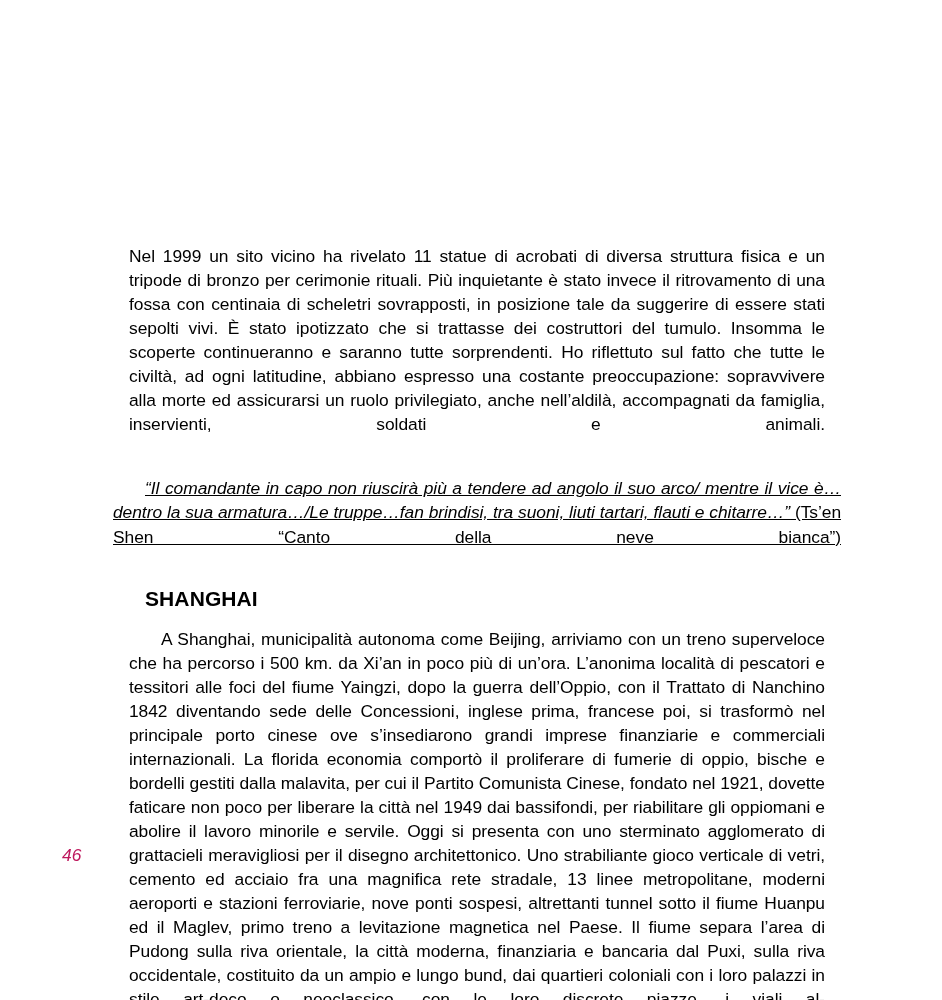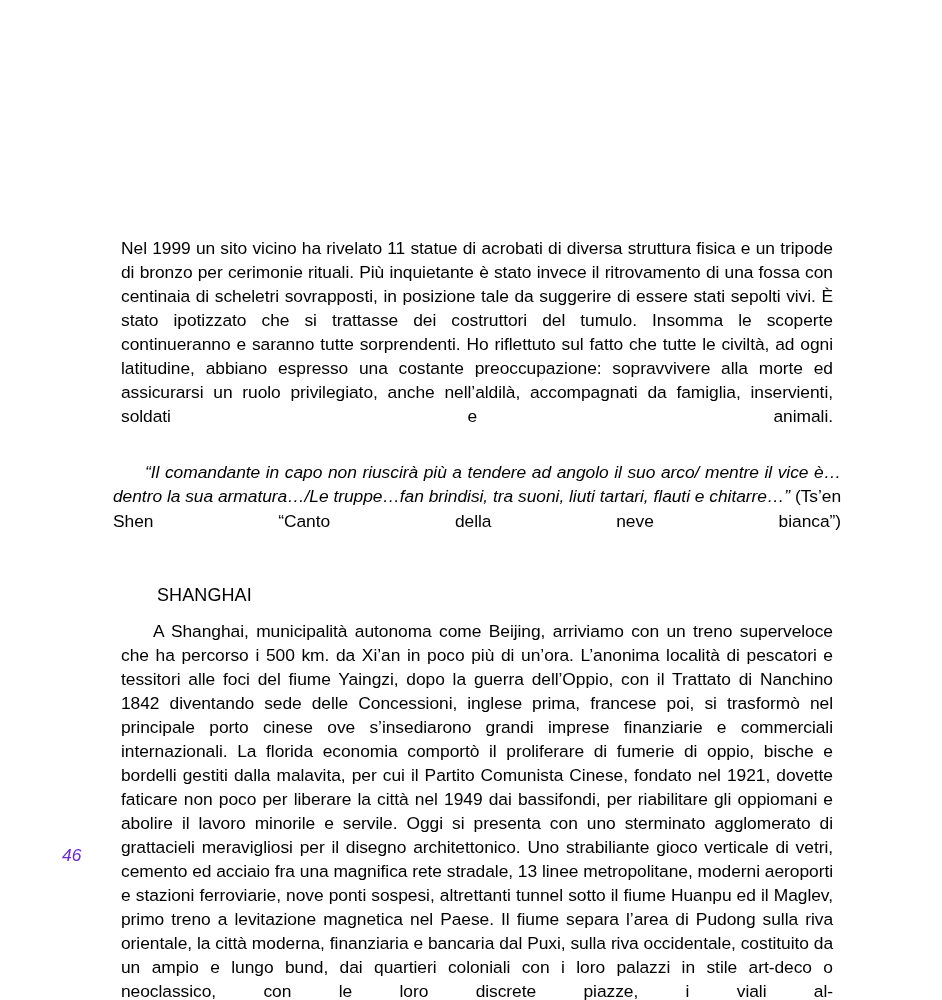"Nel 1999 un sito vicino" p.para { margin: 8px -> 16px }
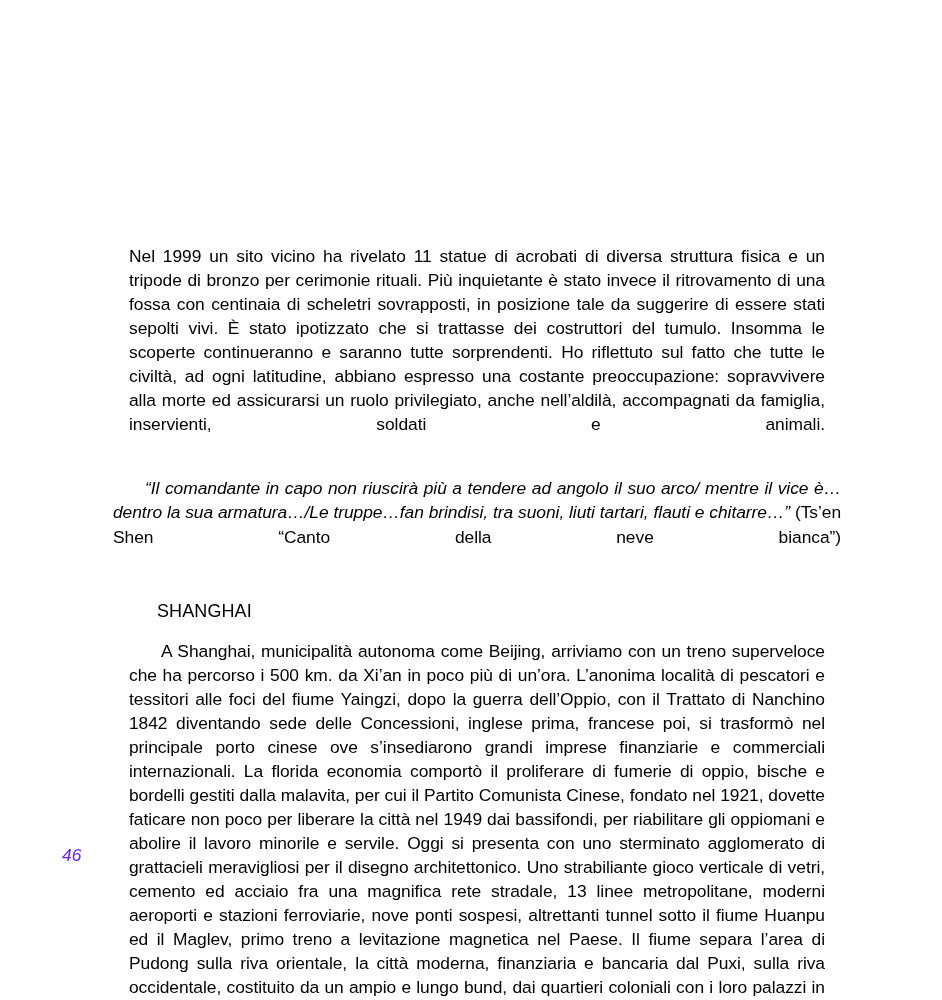"“Il comandante in capo non" p.quote { text-decoration: none -> underline }
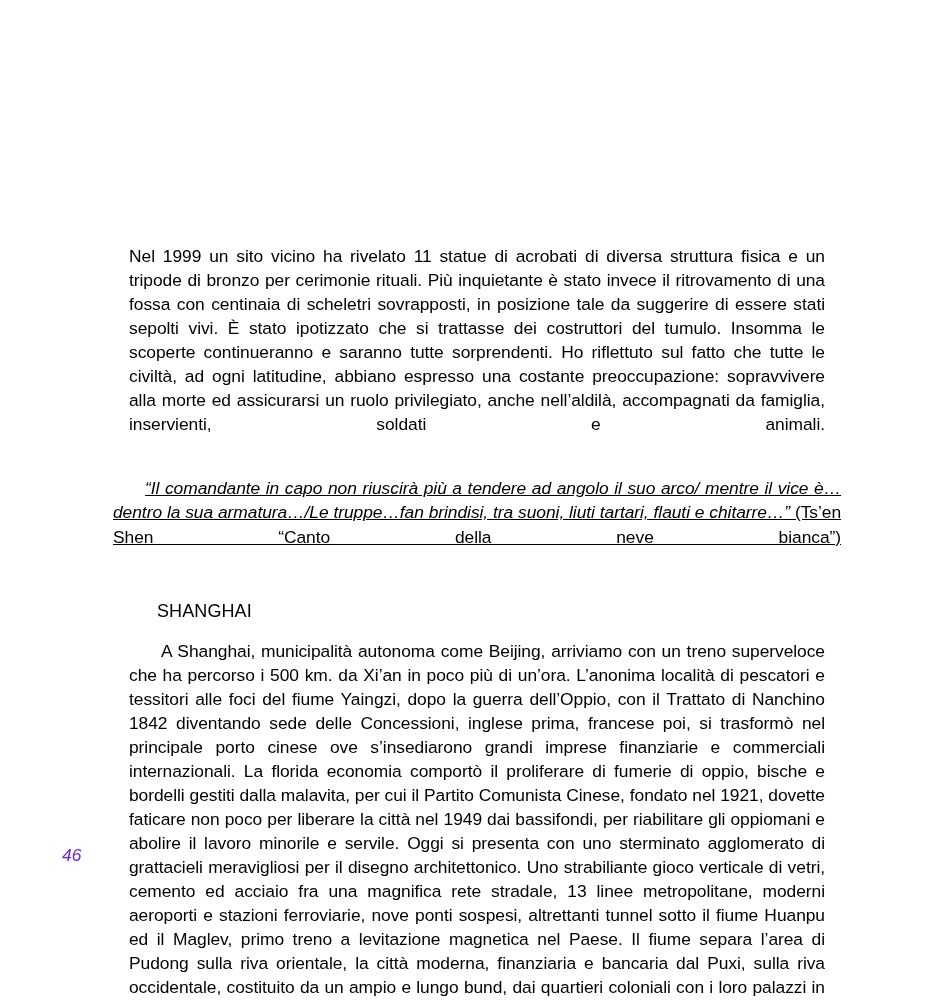"SHANGHAI" h2.section-heading { font-size: 18px -> 21px; font-weight: normal -> bold; margin: 12px -> 0 }
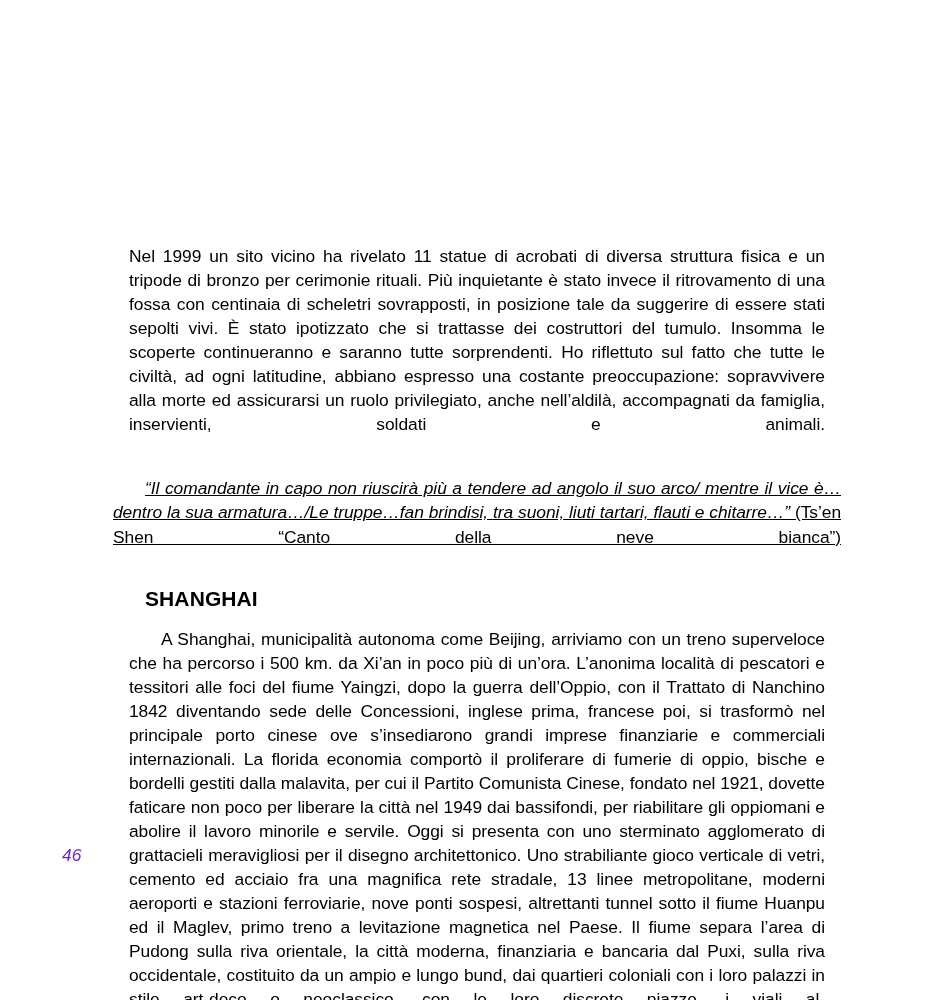"46" #page-number { color: #6d28d9 -> #be185d }
